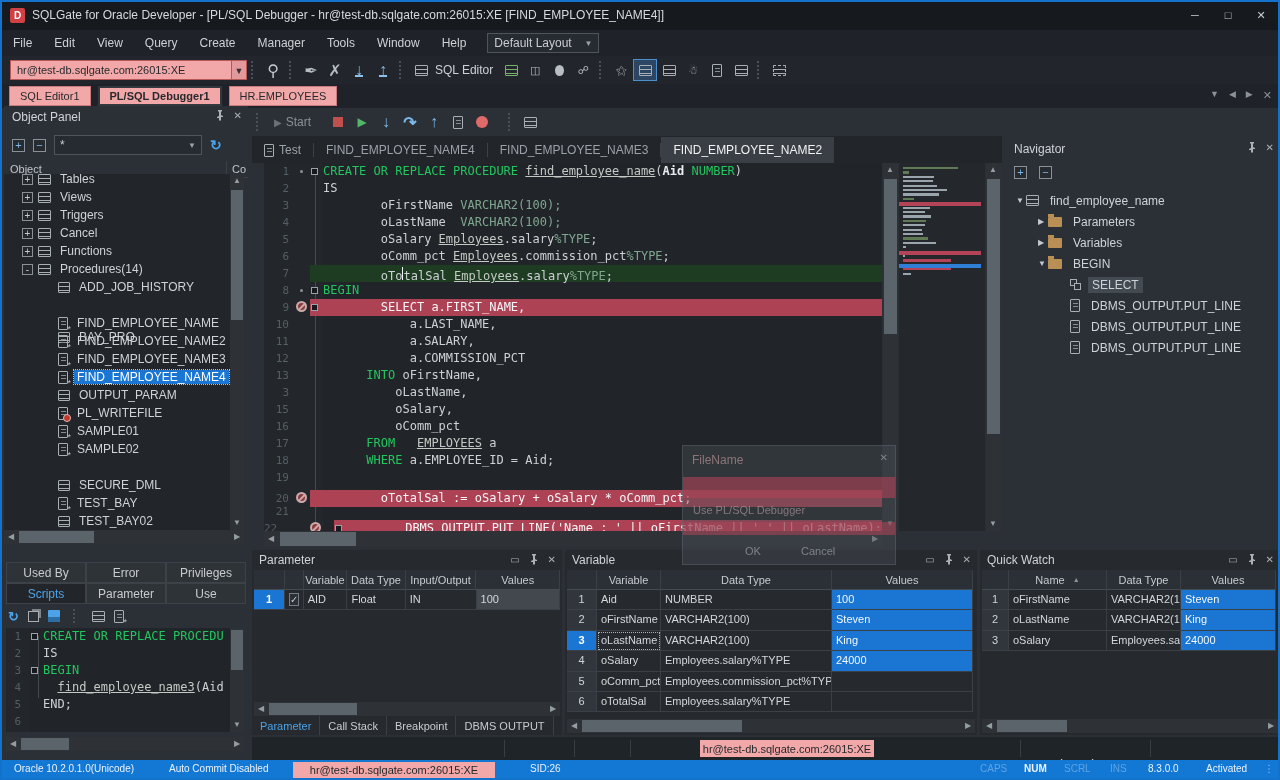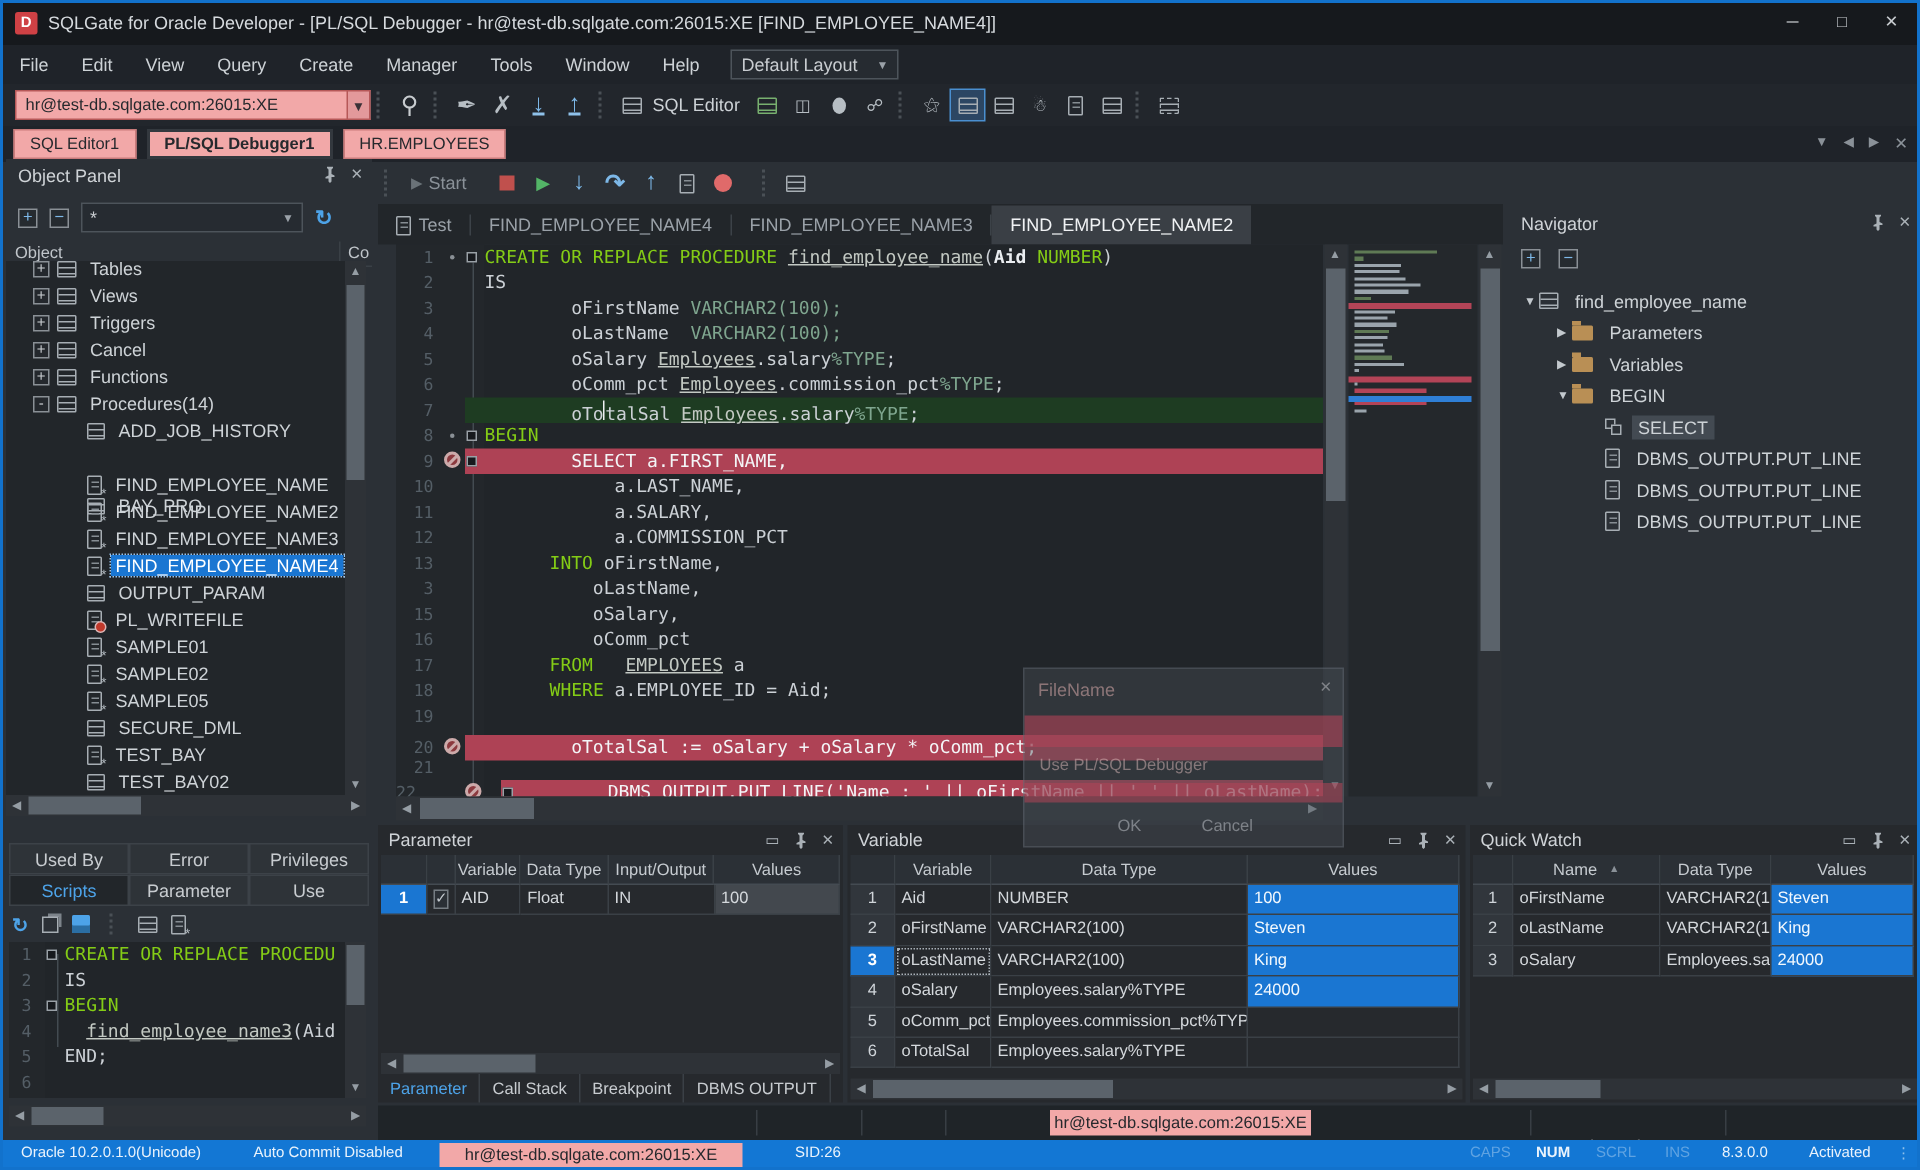"CREATE OR REPLACE PROCEDURE" .tk-k { color: #84cc16 -> #22c55e }
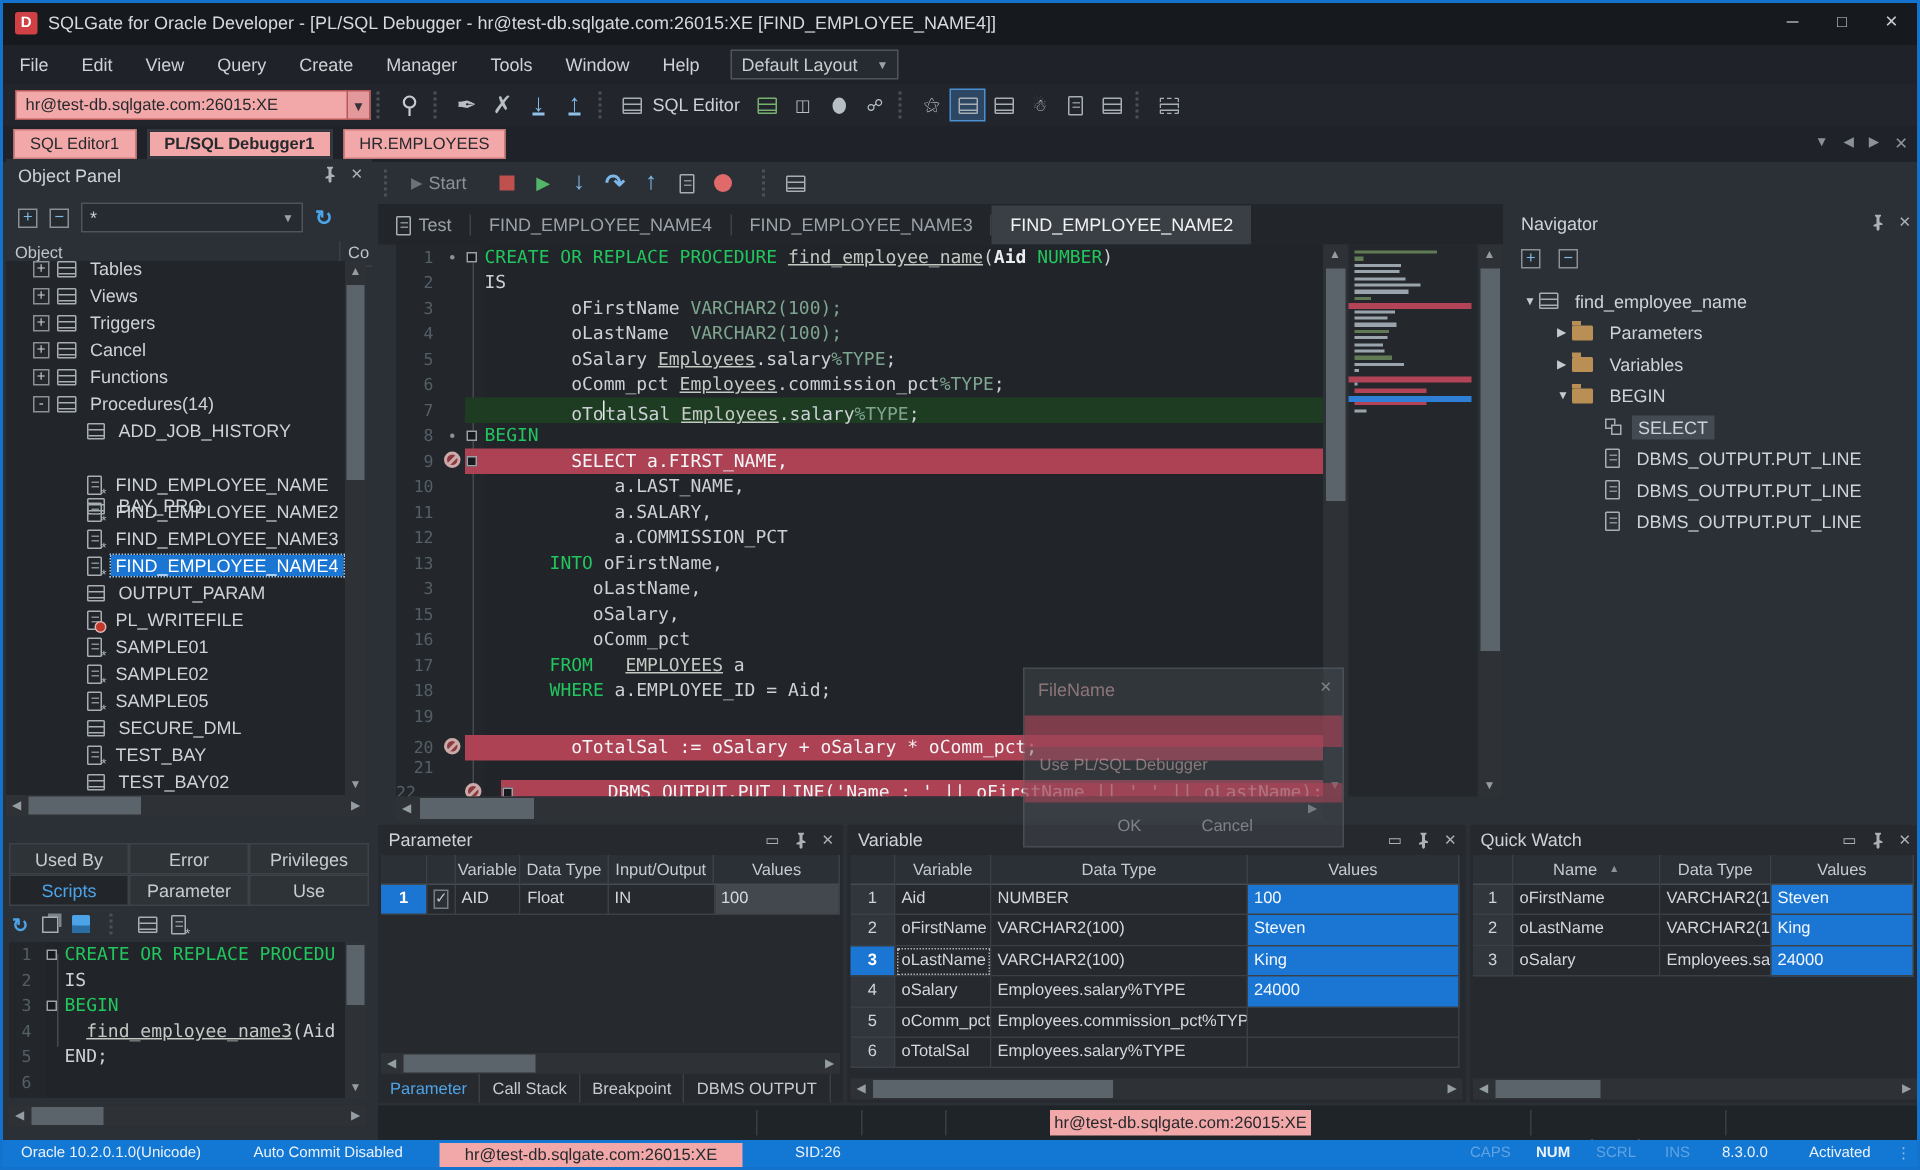"SAMPLE05" div.otree-row { html: <div> <span></span> <span>SAMPLE05</span> </div> -> none }
